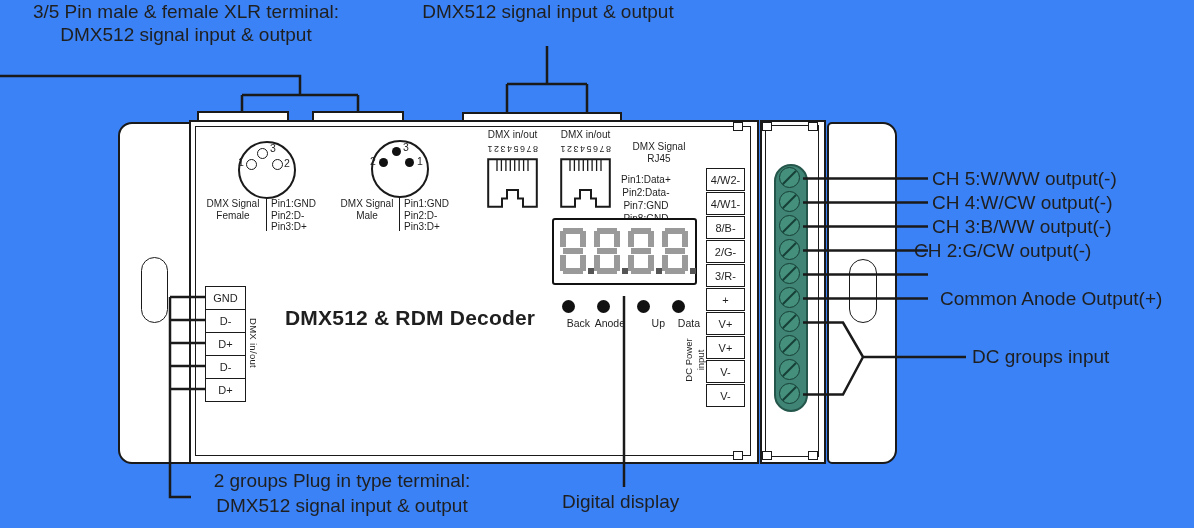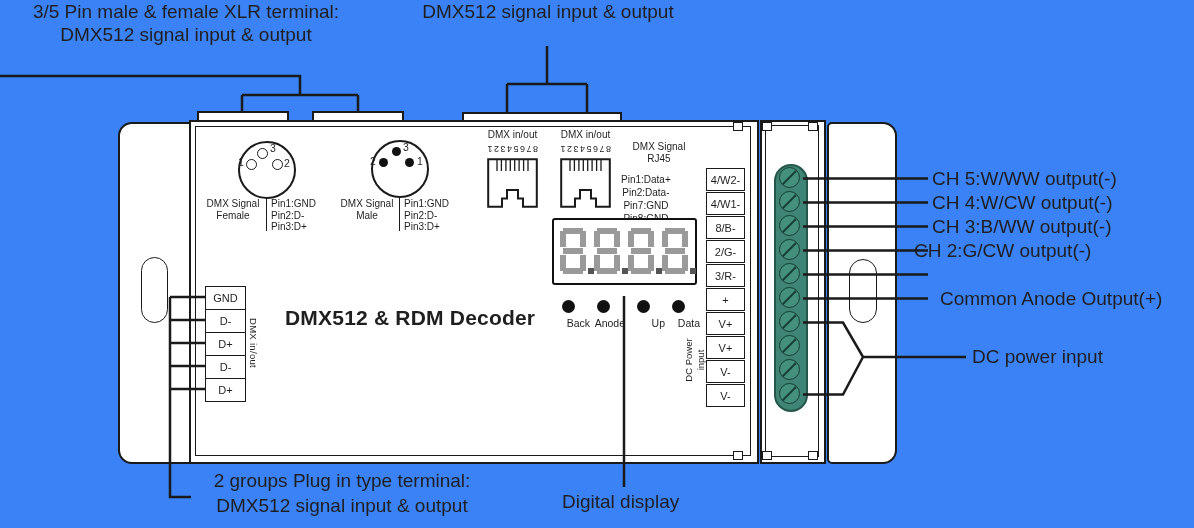"DC power input" div.abs { text: power -> groups }
